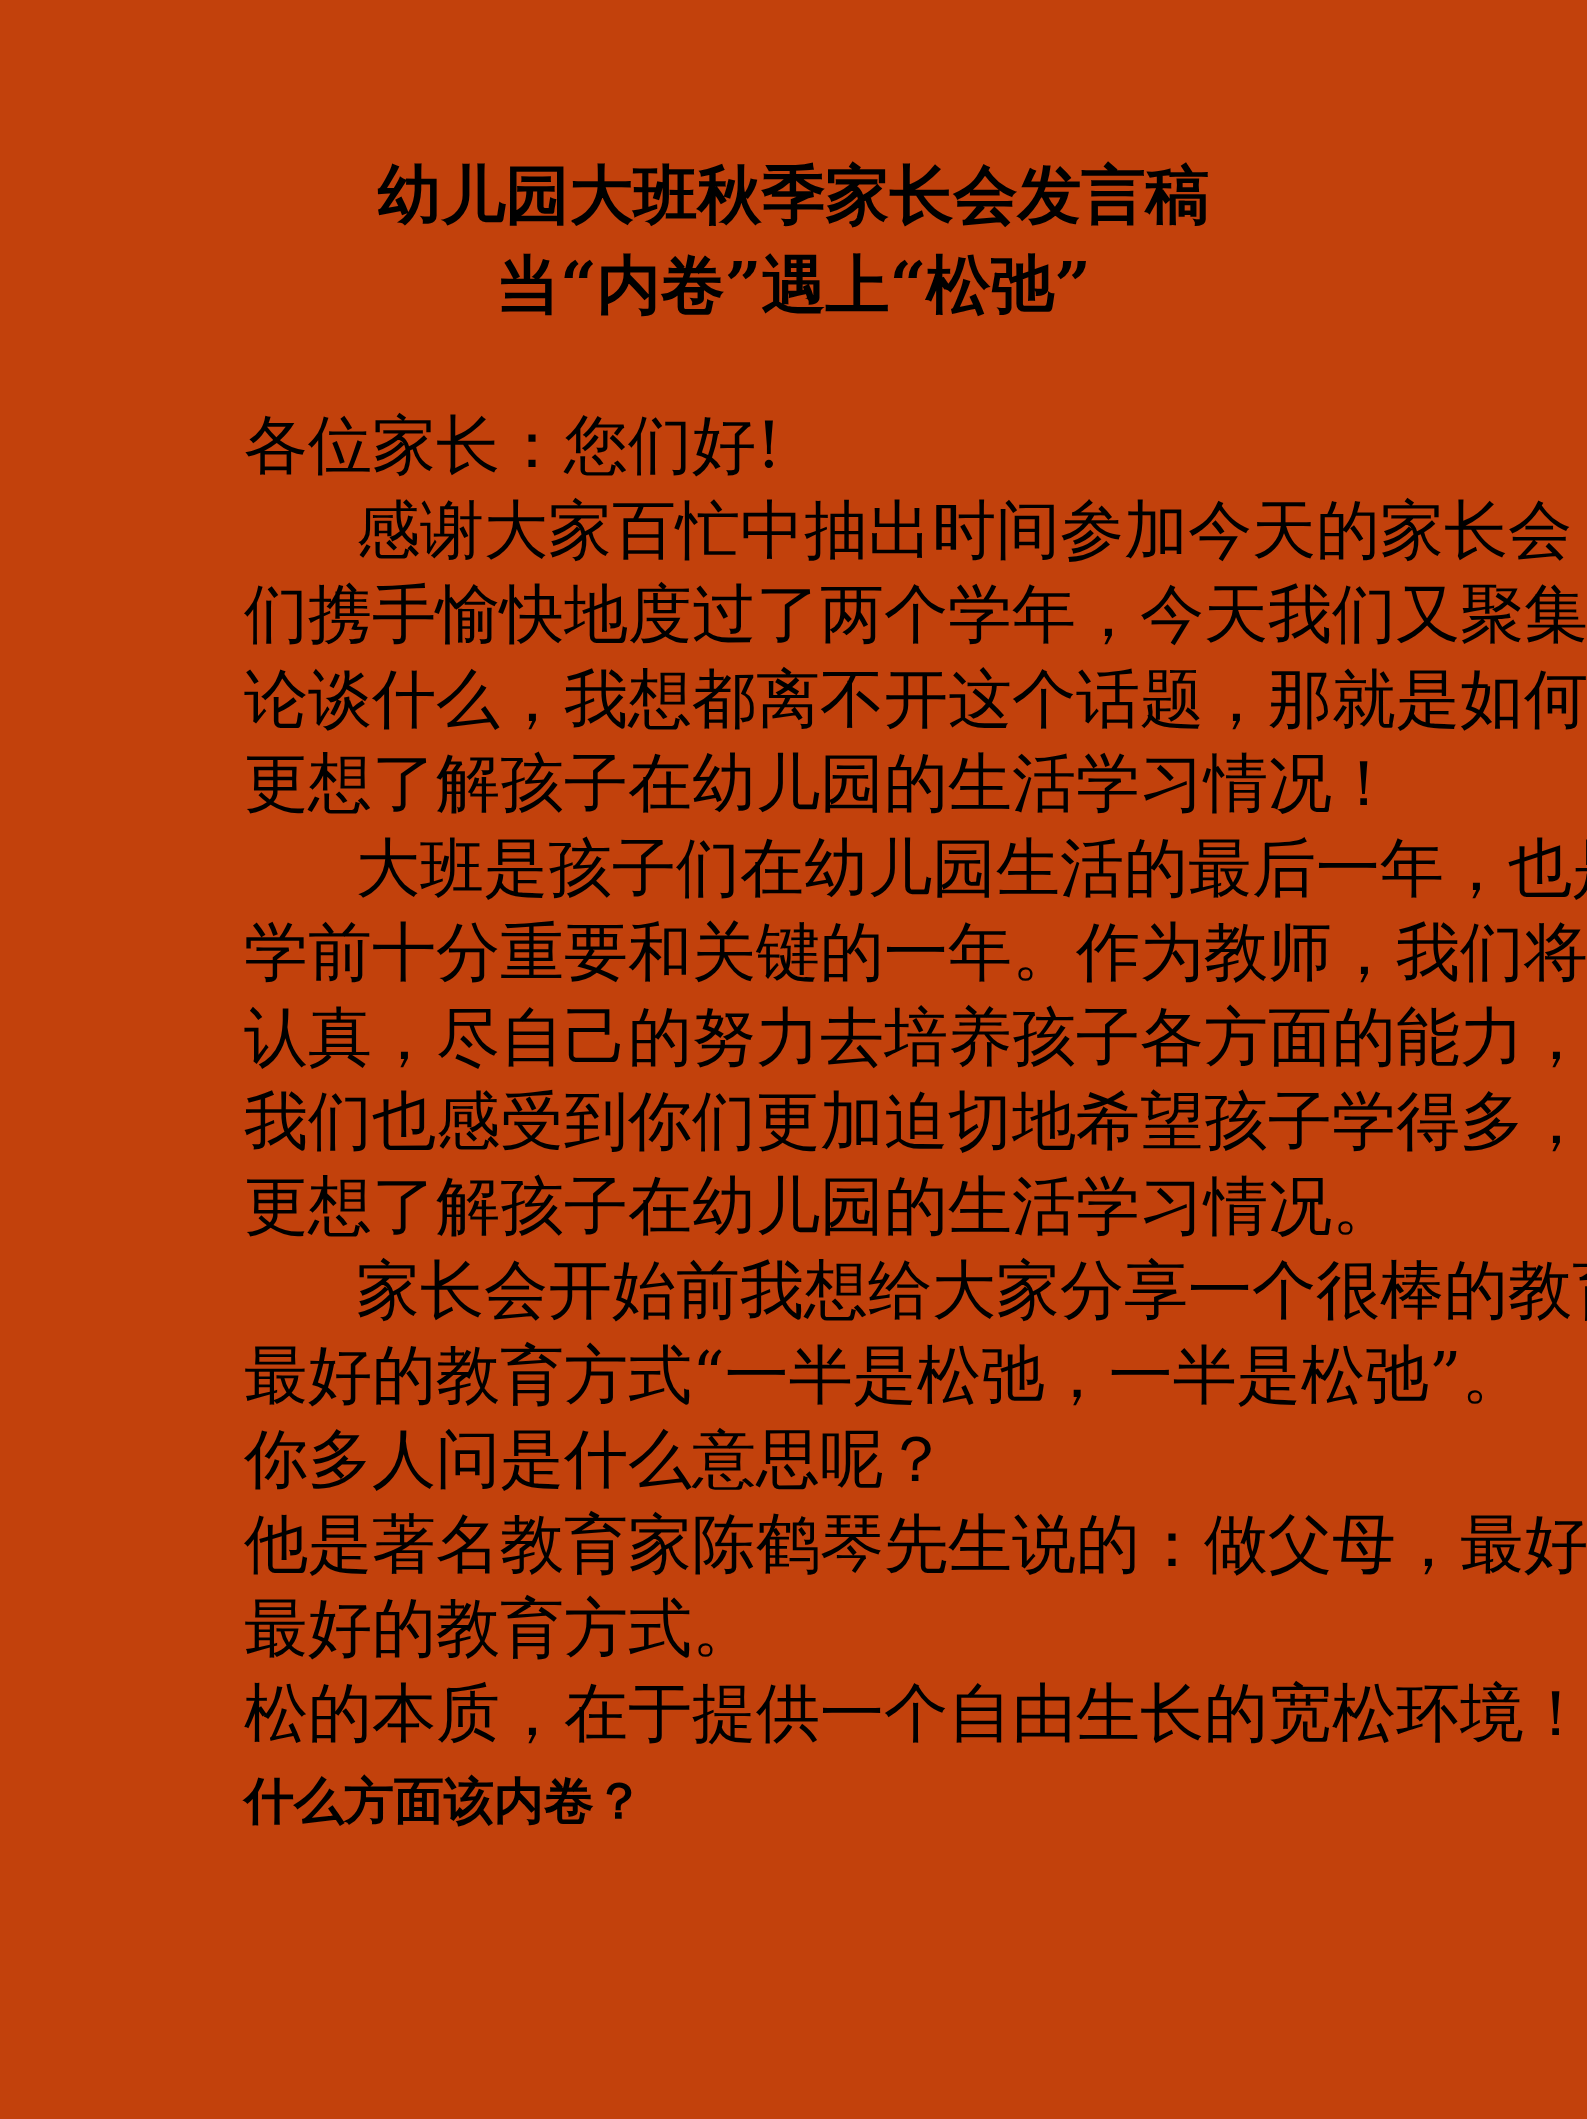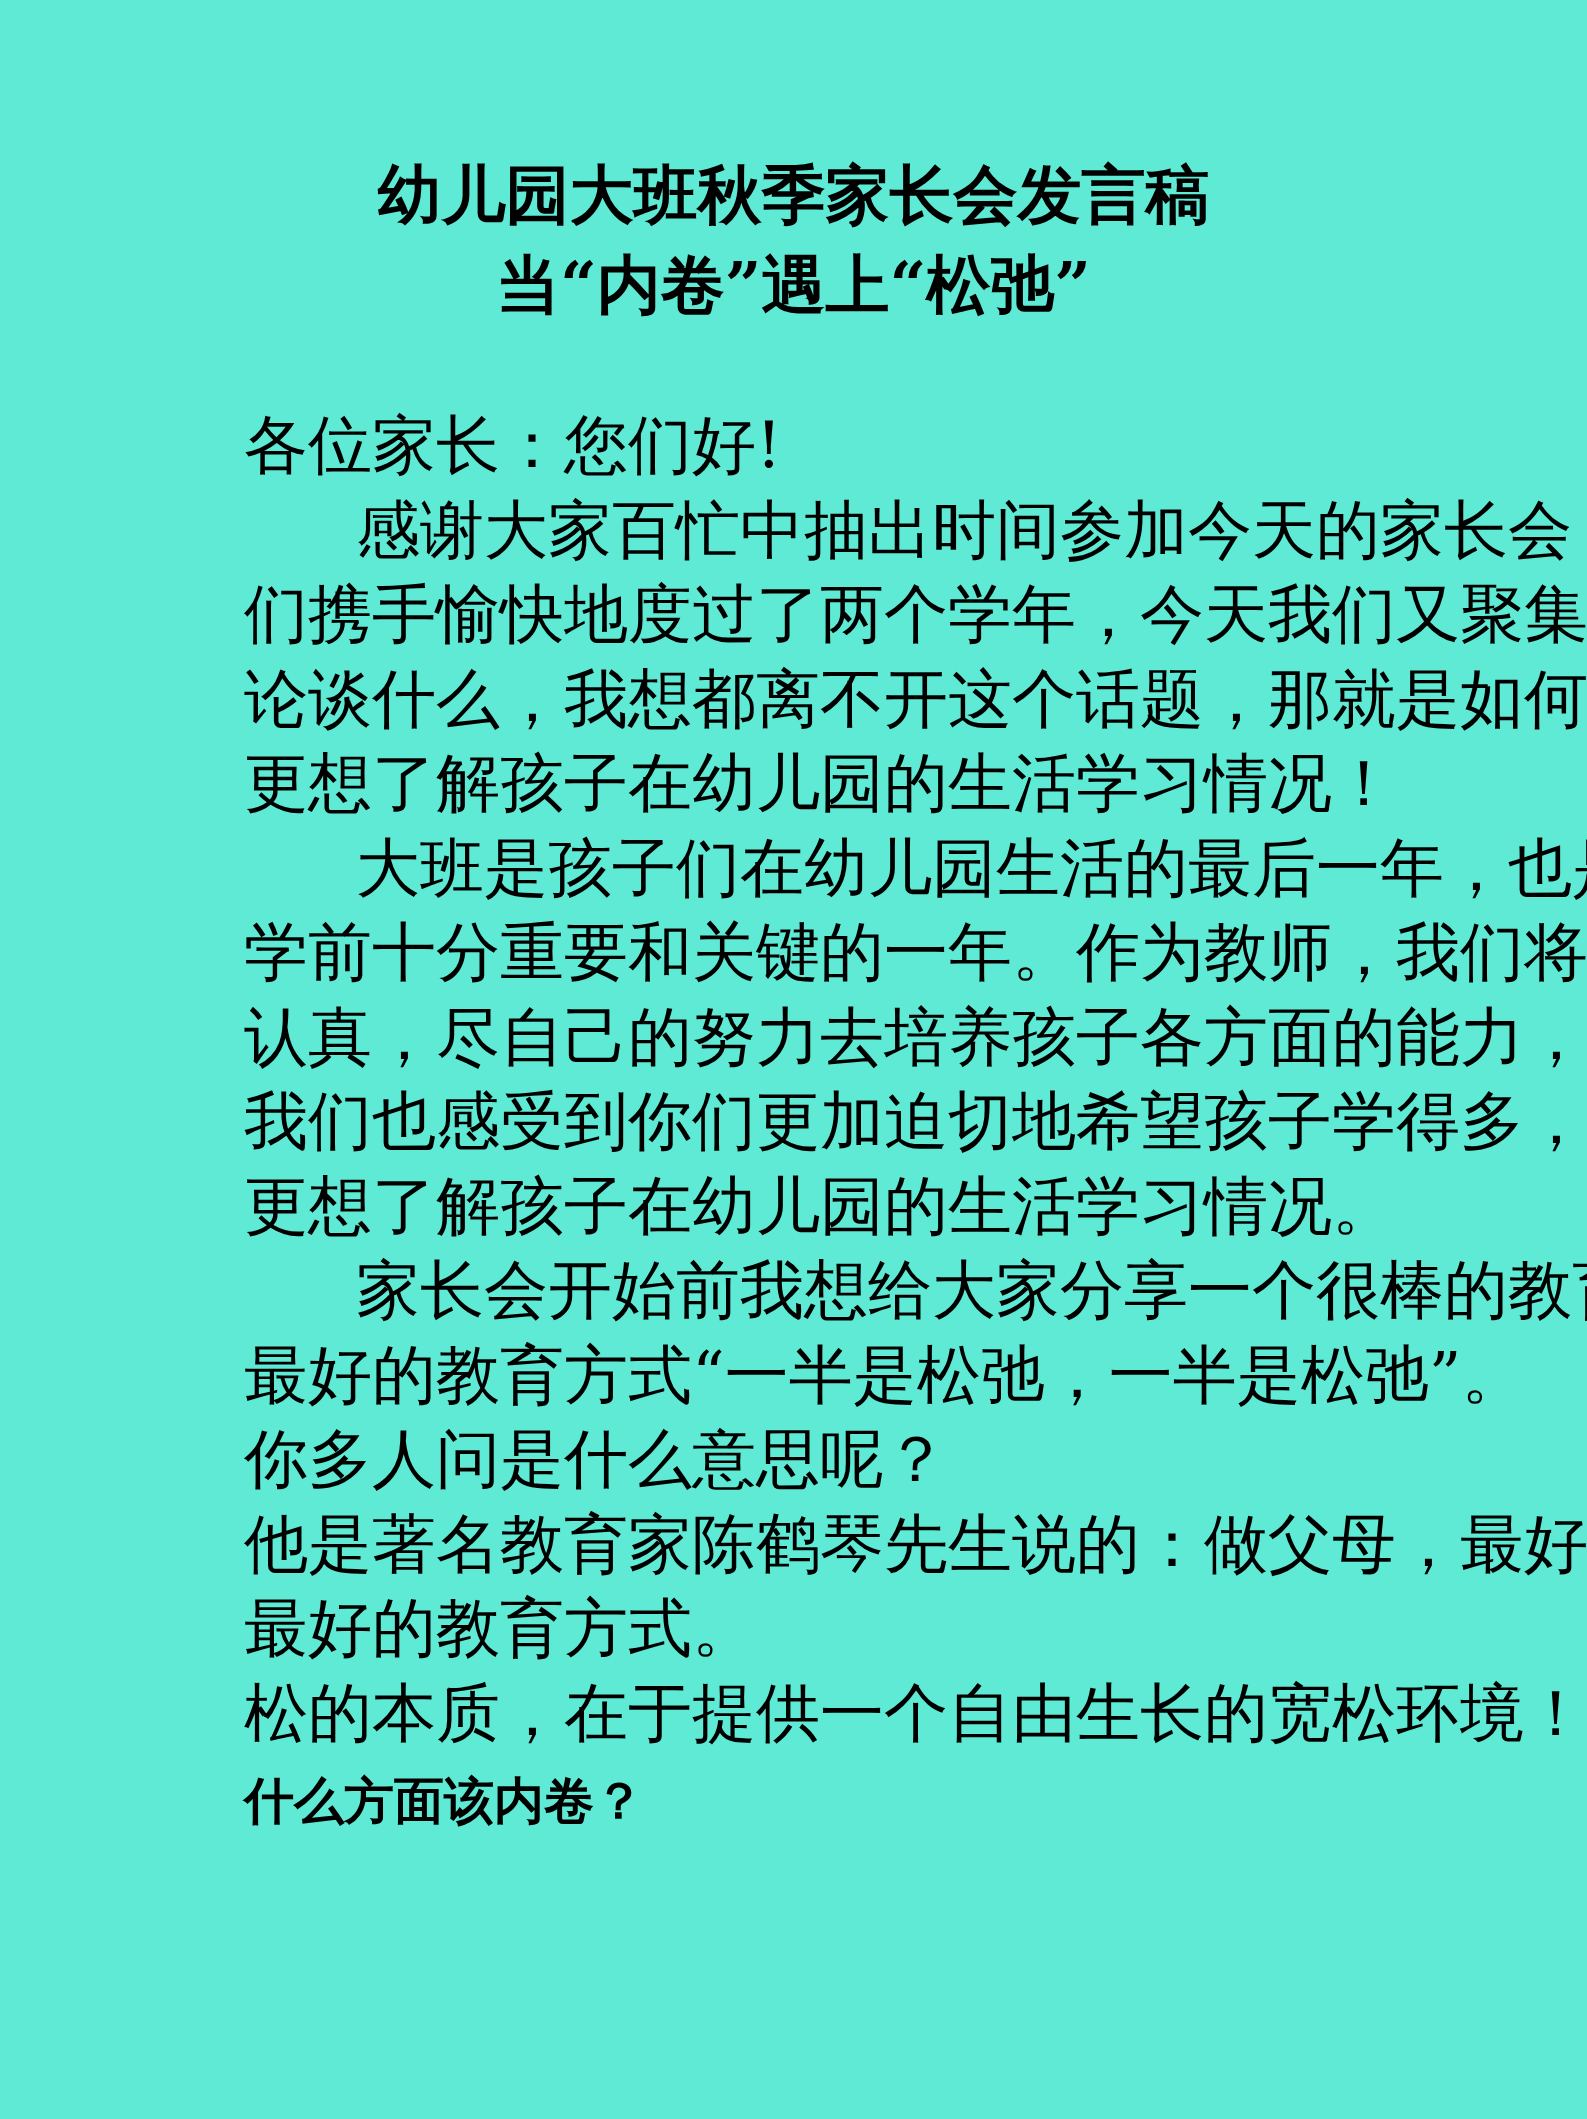"幼儿园大班秋季家长会发言稿" .page { background: #5eead4 -> #c2410c }
